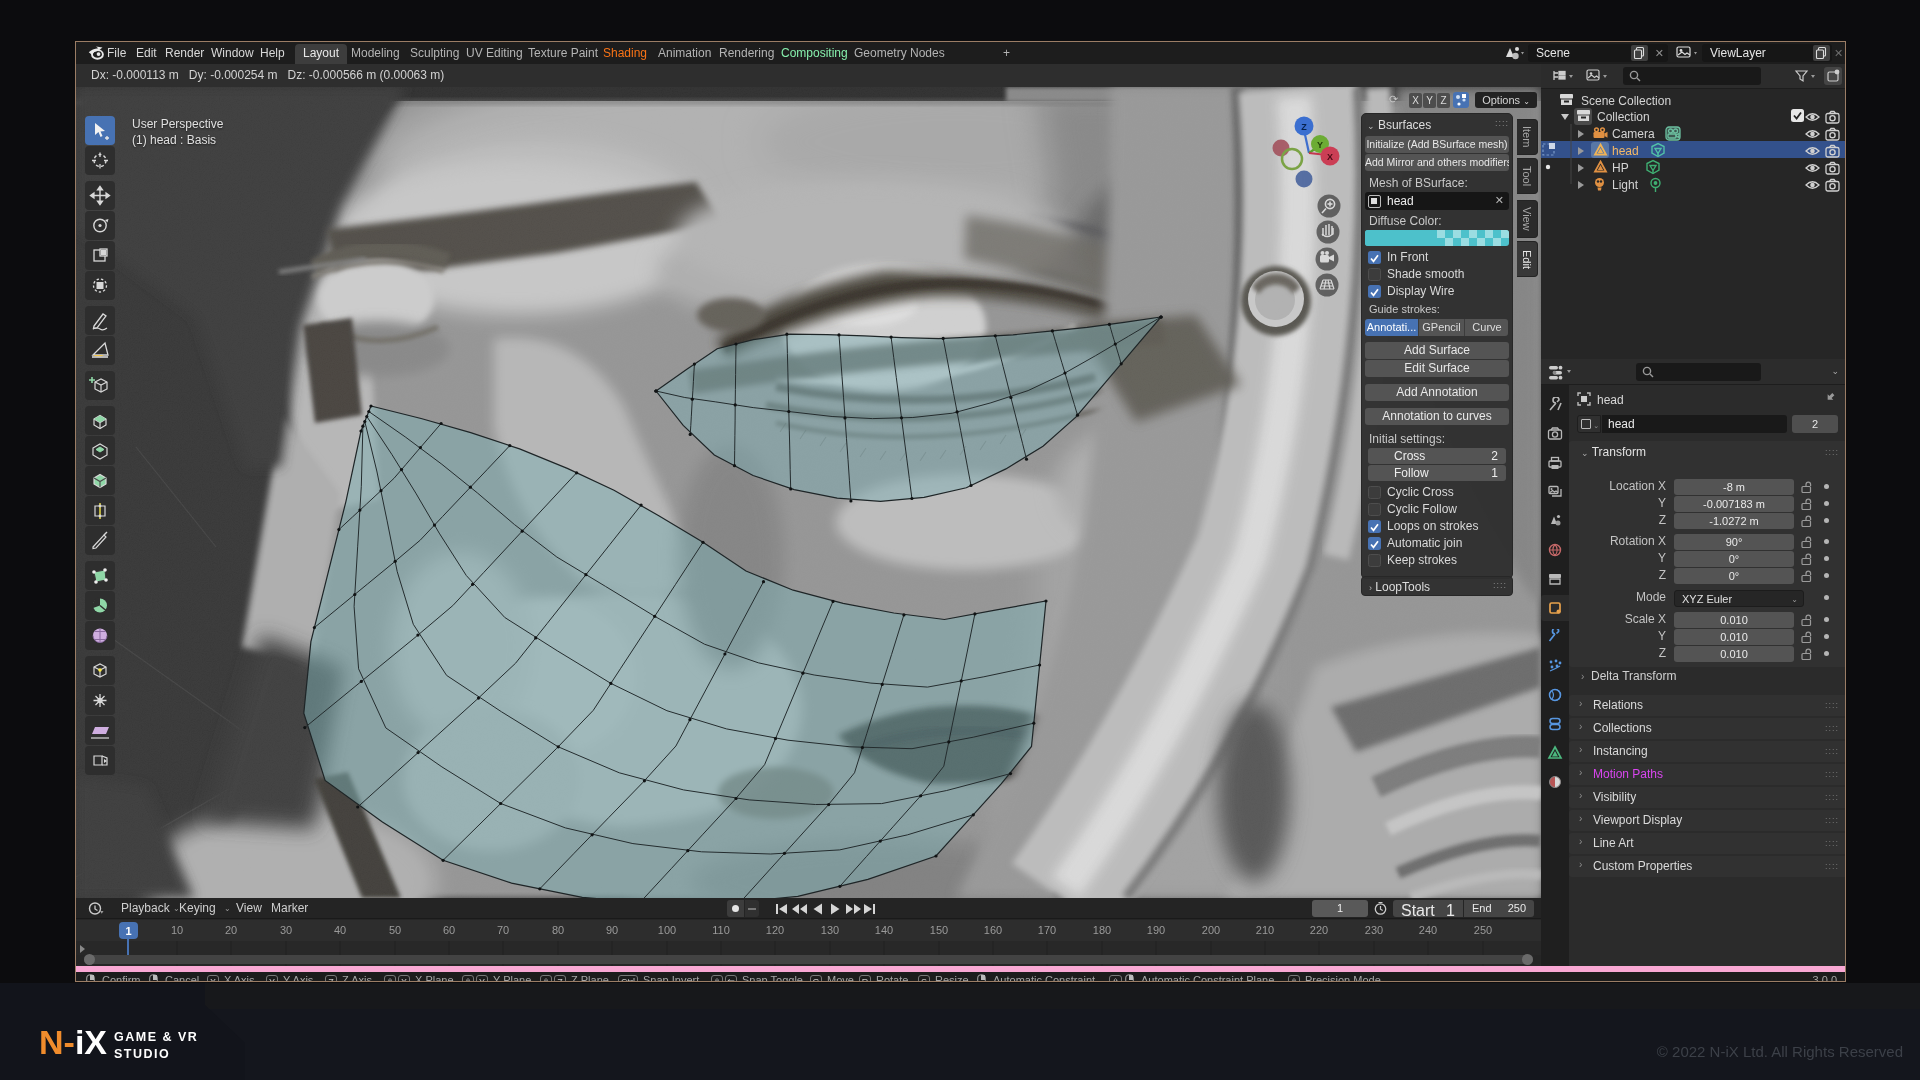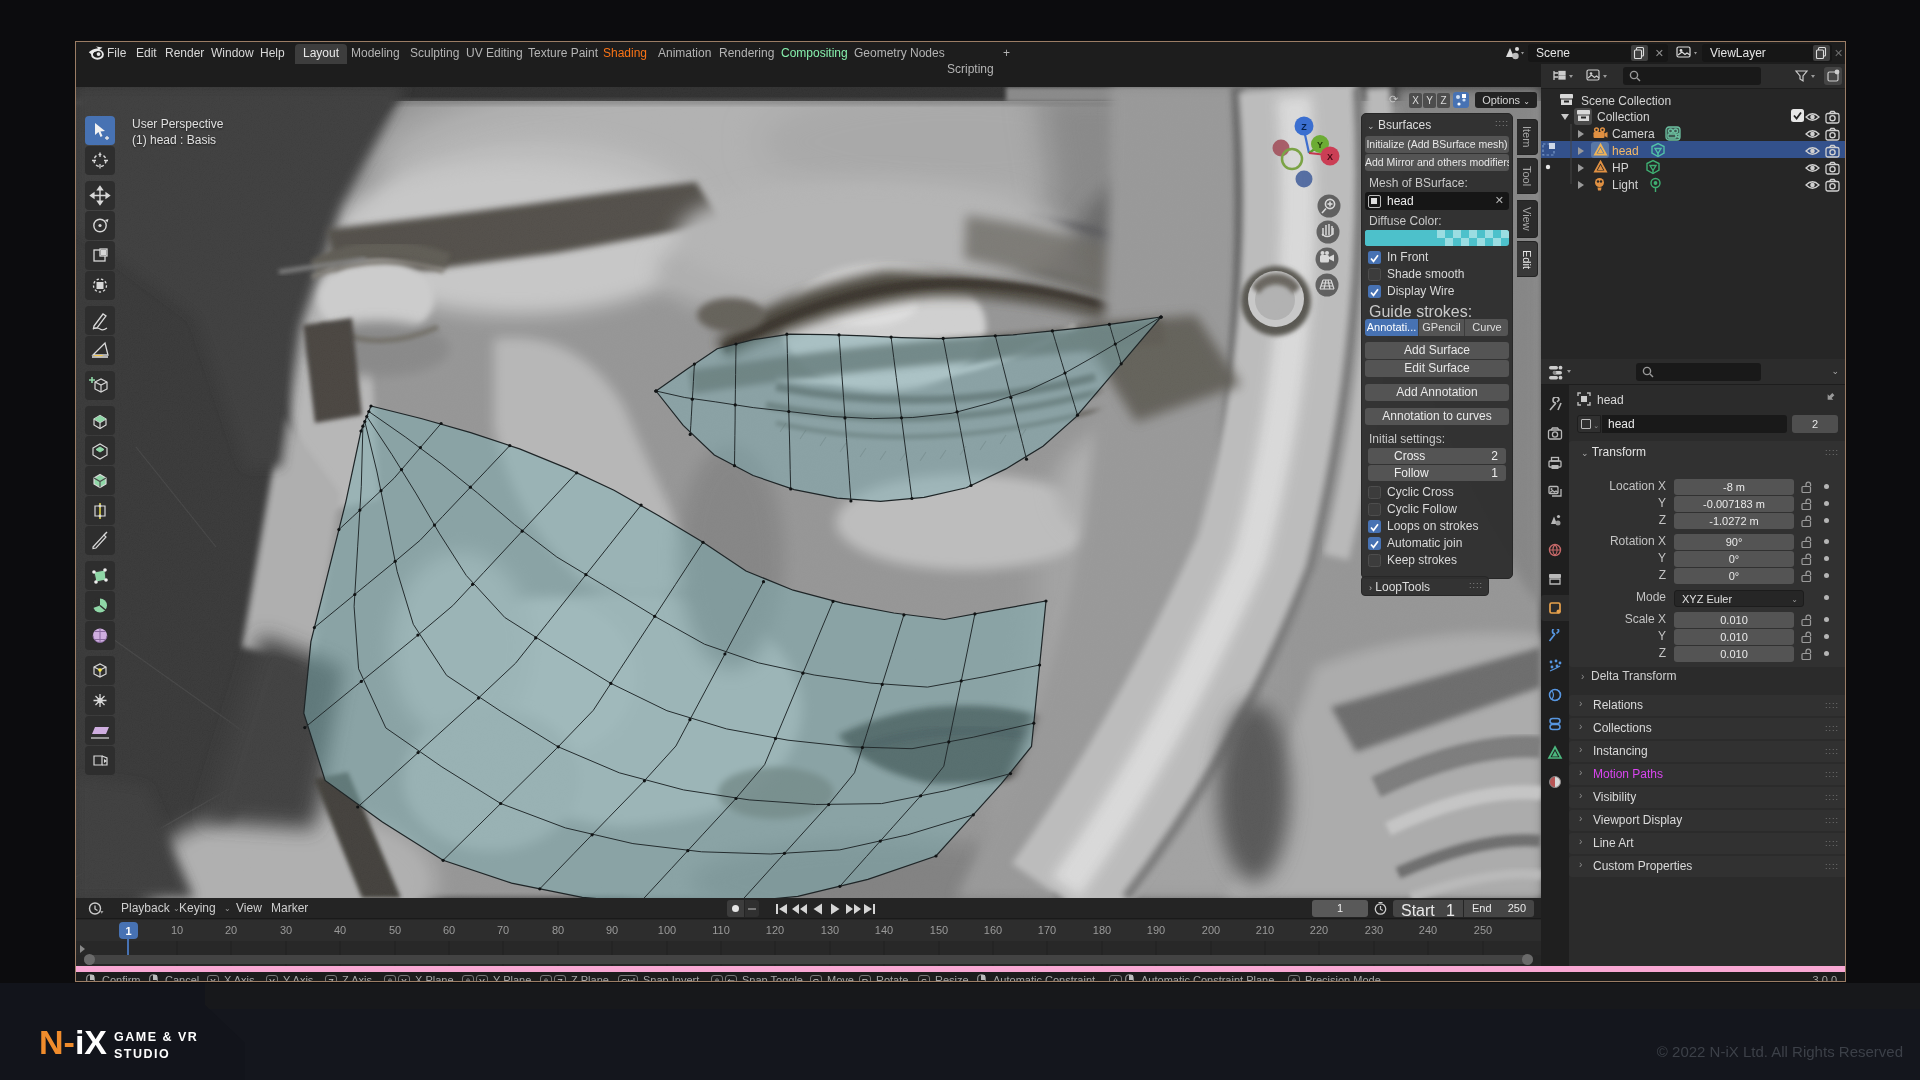"Dx: -0.000113 m Dy: -0.000254" div.abs { html: none -> <div> <span>Dx: -0.000113 m&nbsp;&nbsp; Dy: -0.000254 m&nbsp;&nbsp; Dz: -0.000566 m (0.00063 m)</span> </div> }
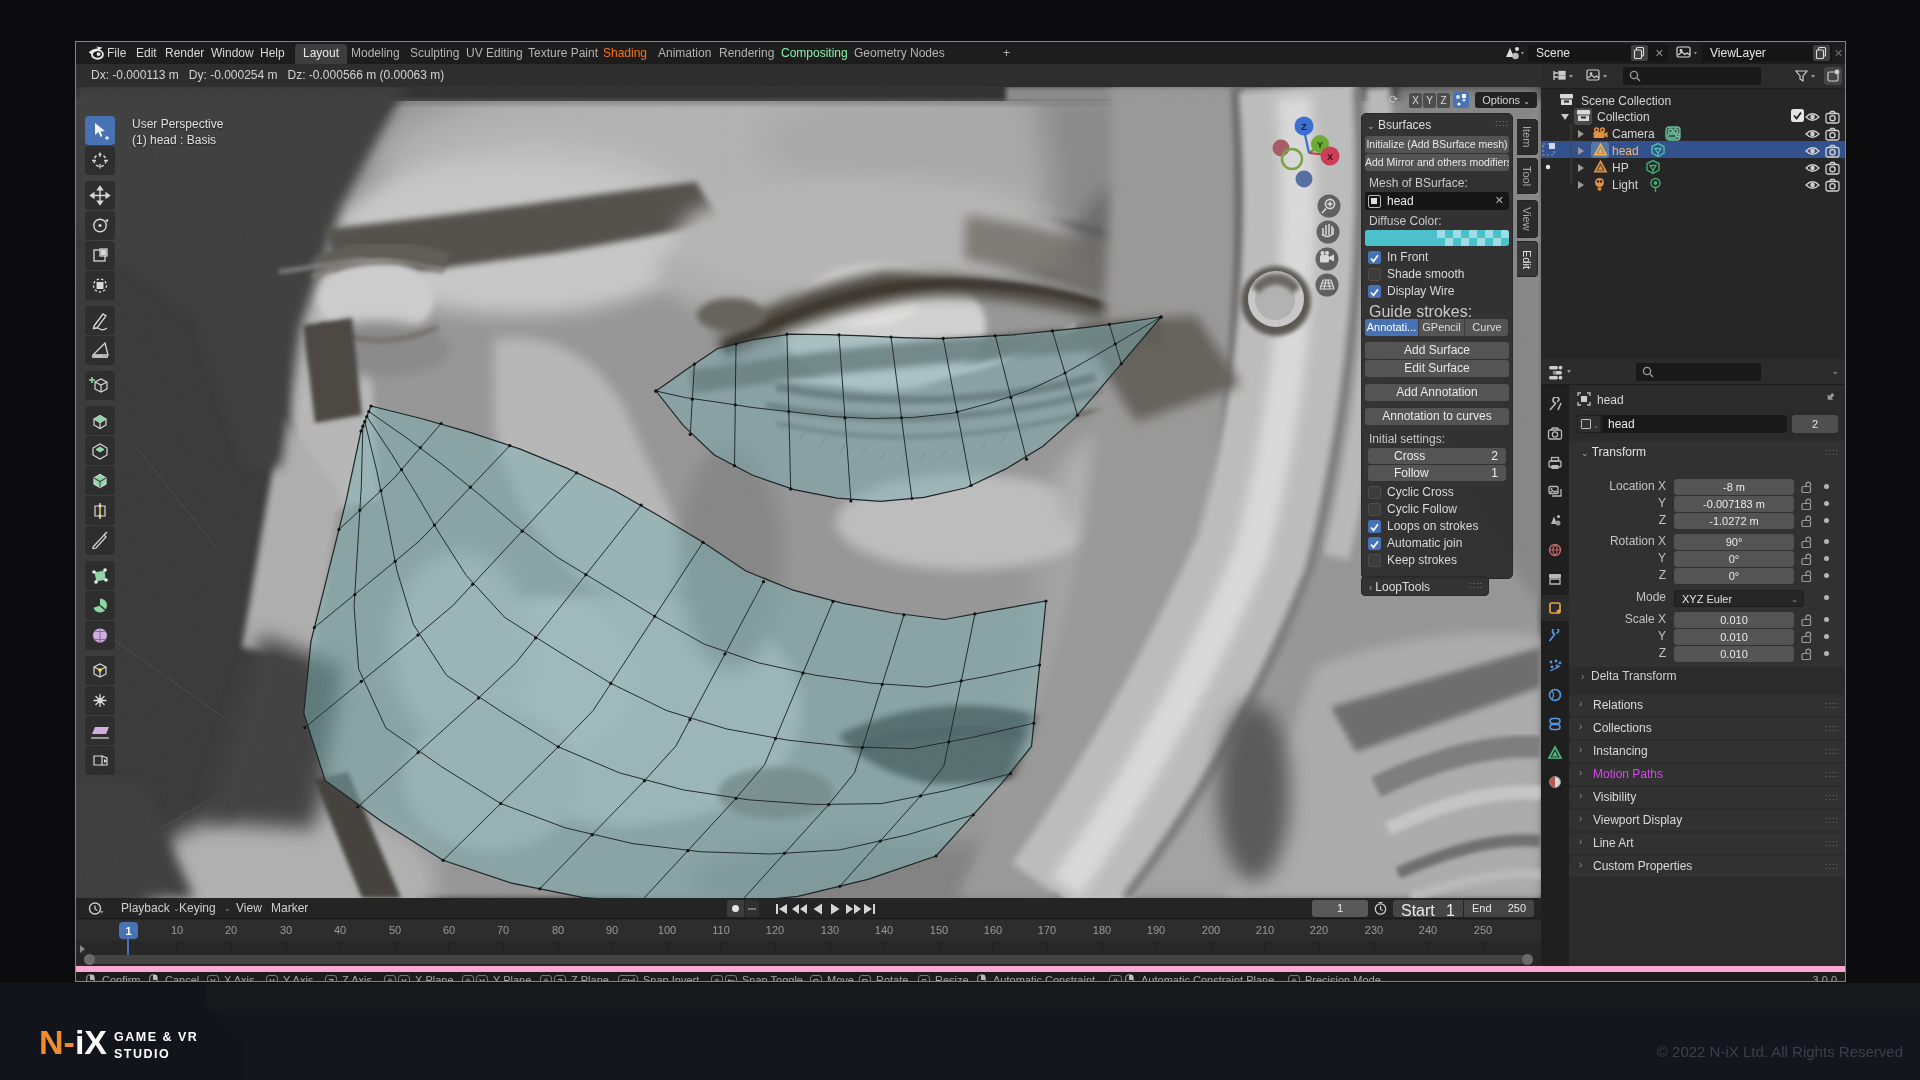"Guide strokes:" div.abs { font-size: 16px -> 11px }
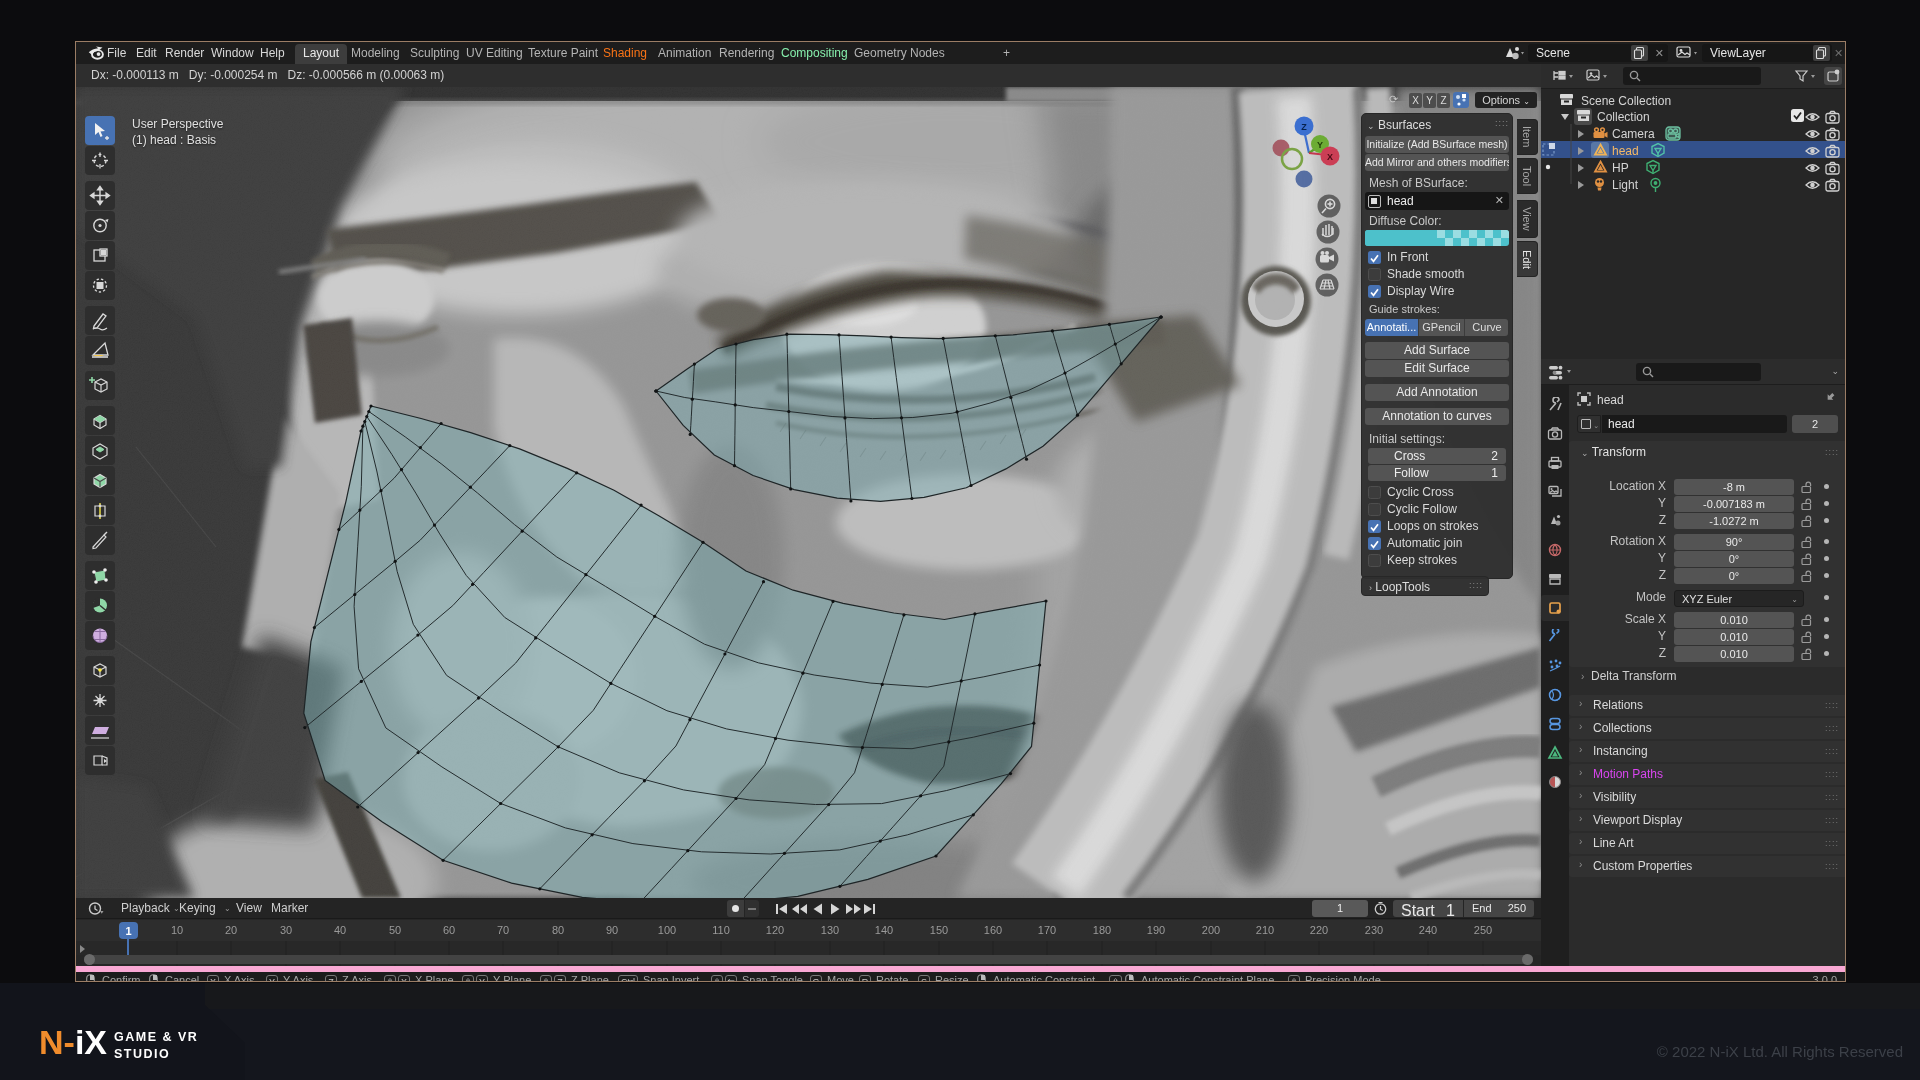"› LoopTools" div.abs { width: 128px -> 152px }
